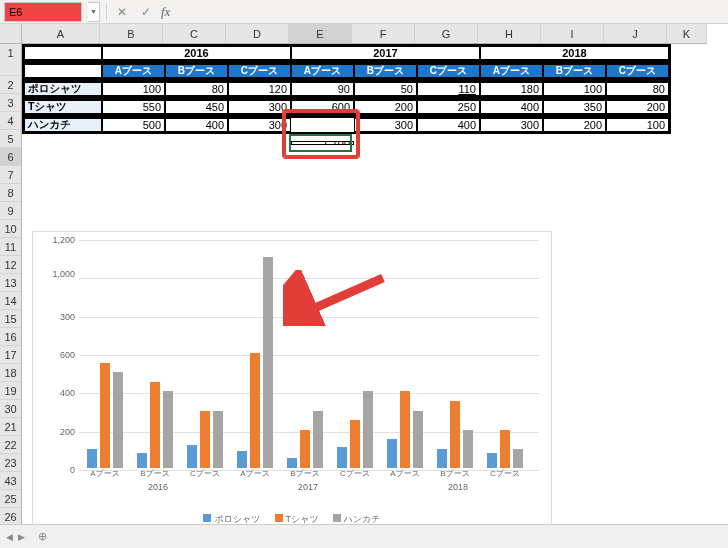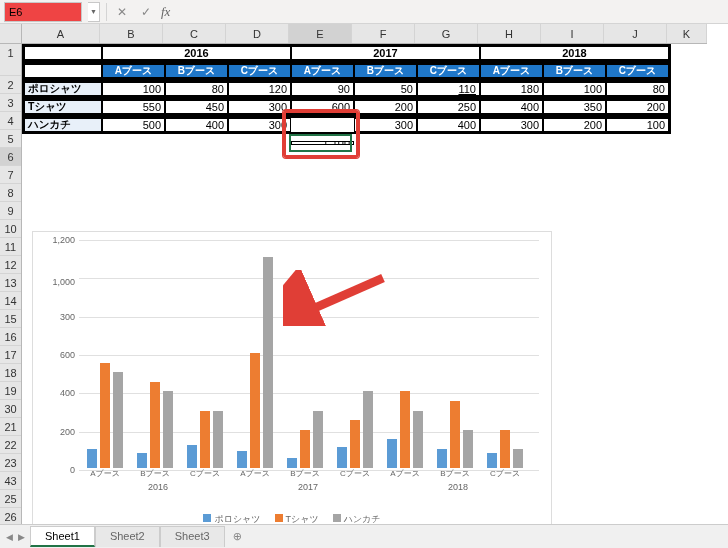"1,000" div.ytick { top: 42px -> 34px }
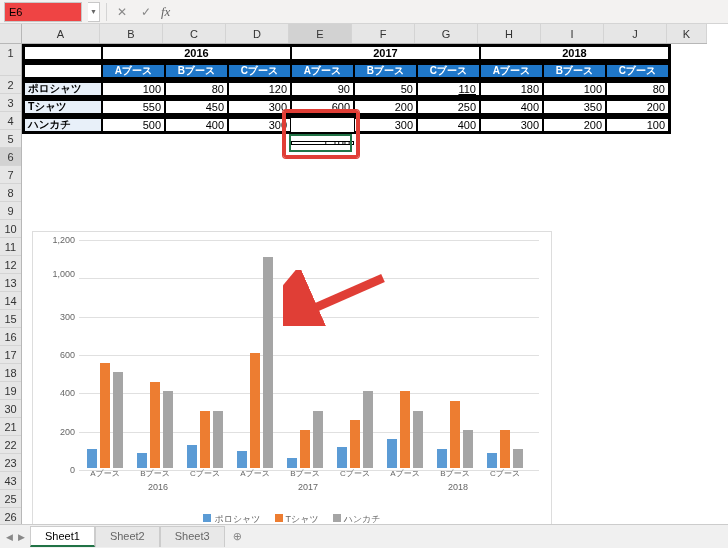"Sheet1" div { html: <div> <div>Sheet1</div> <div>Sheet2</div> <div>Sheet3</div> </div> -> none }
